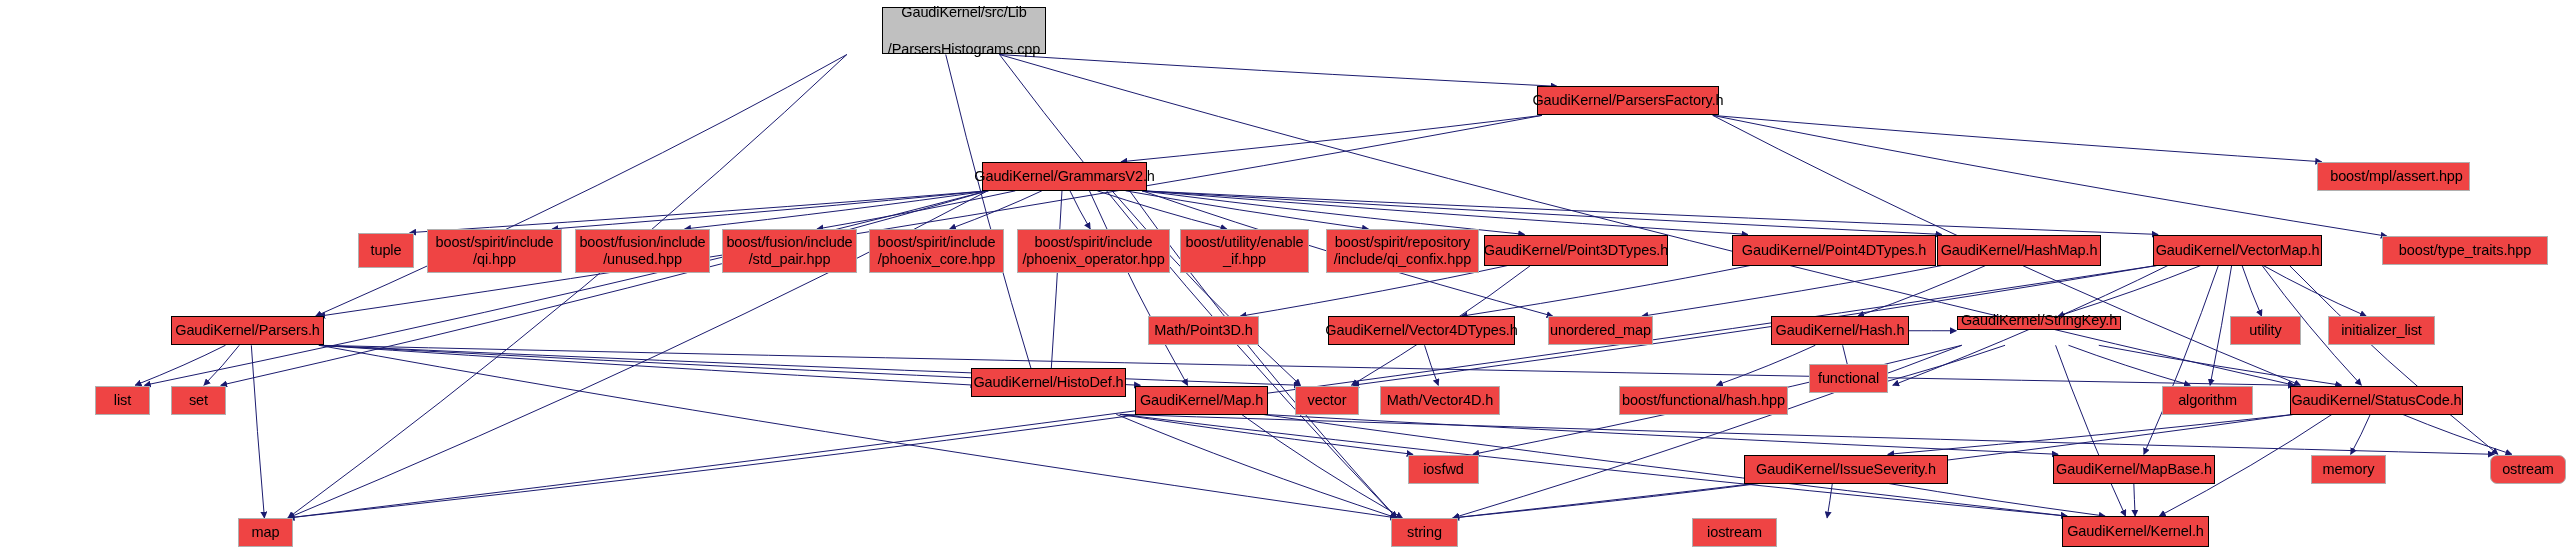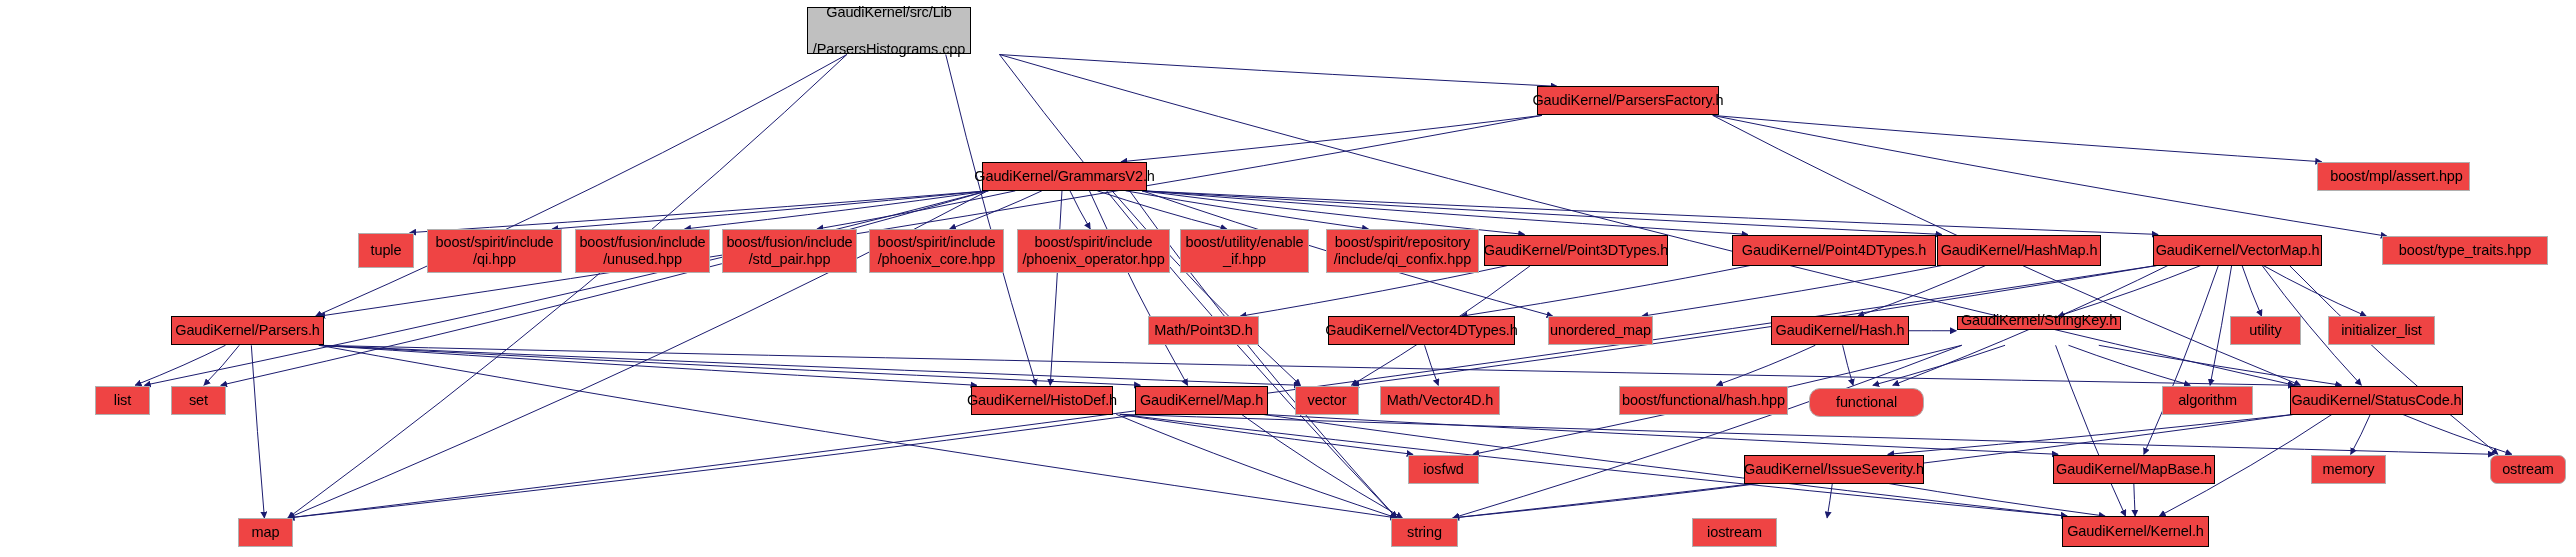"GaudiKernel/src/Lib" div.node { left: 807px -> 882px }
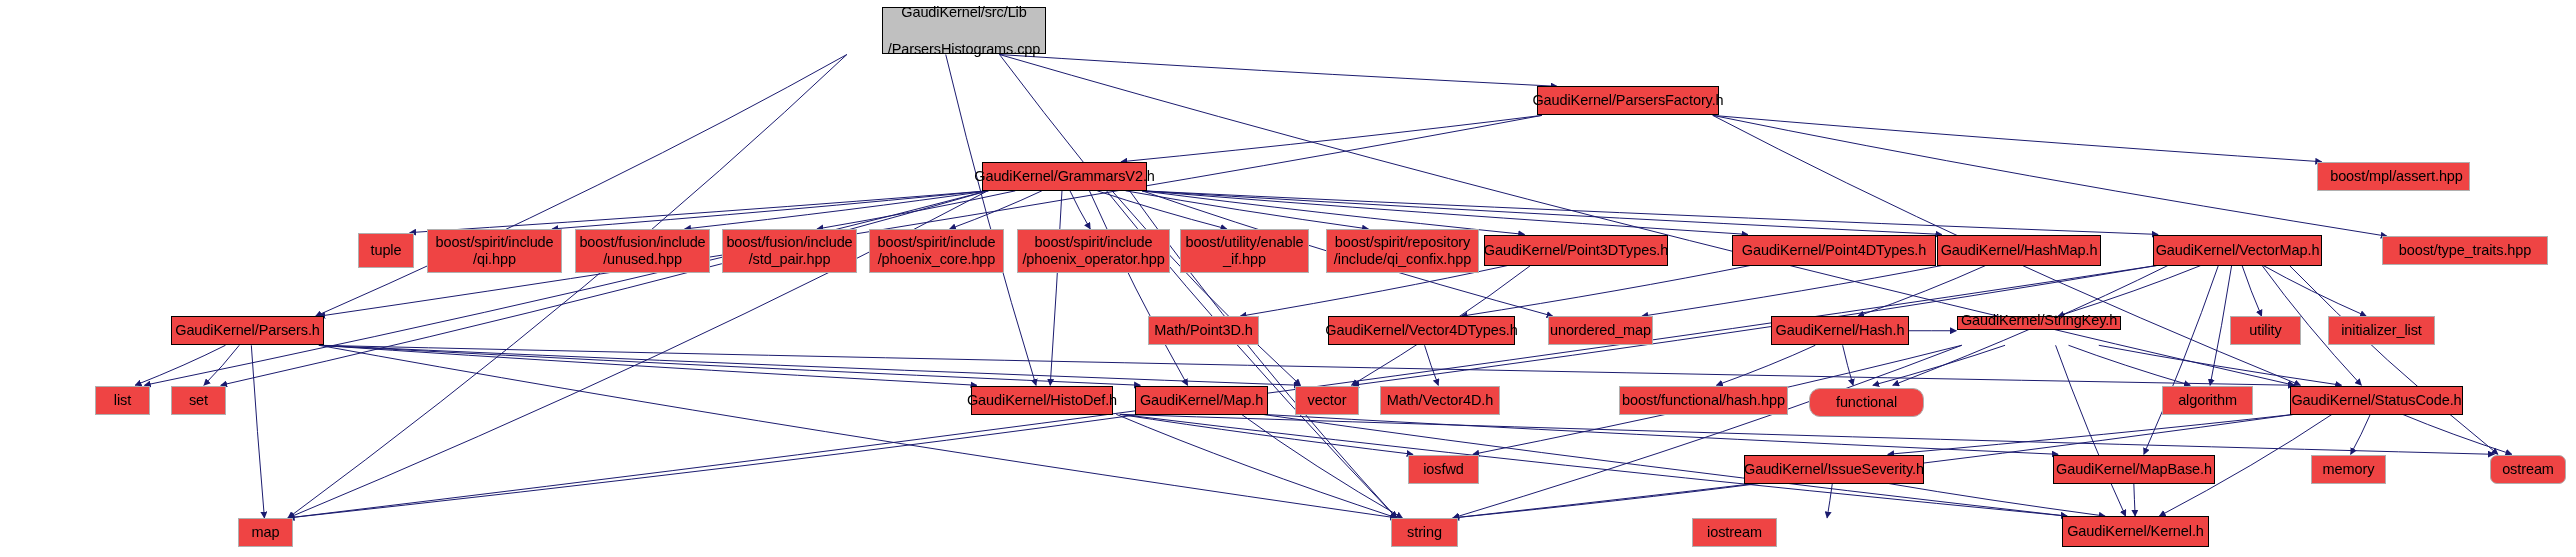"GaudiKernel/HistoDef.h" div.node { top: 386px -> 368px; width: 142px -> 155px }
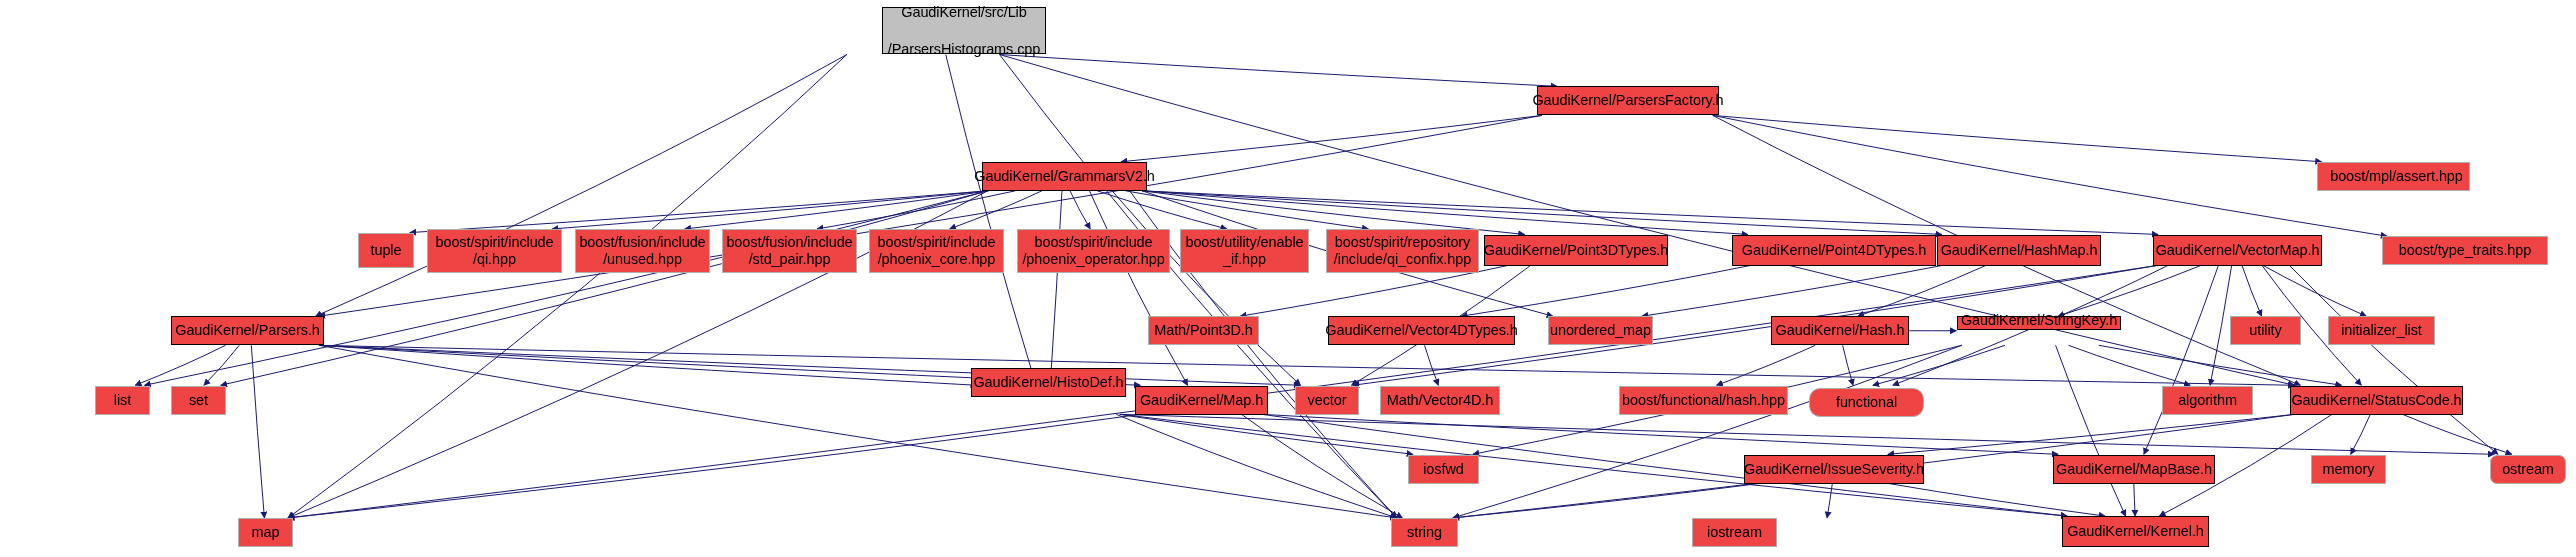"functional" div.node { border-radius: 11px -> none; top: 388px -> 364px; width: 115px -> 79px }
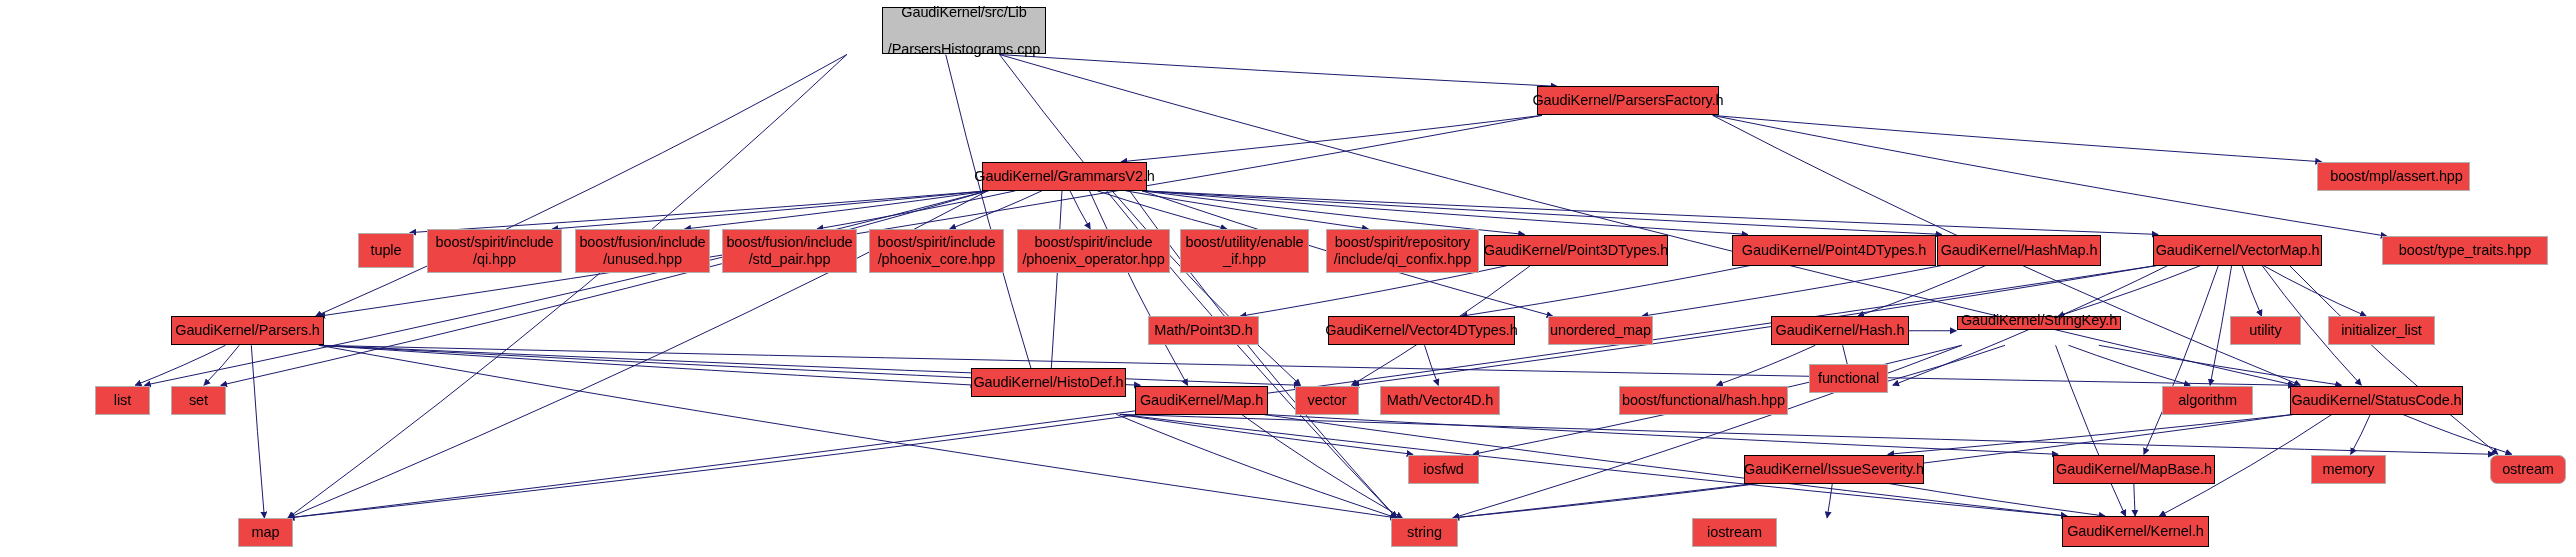"GaudiKernel/IssueSeverity.h" div.node { width: 180px -> 204px }
